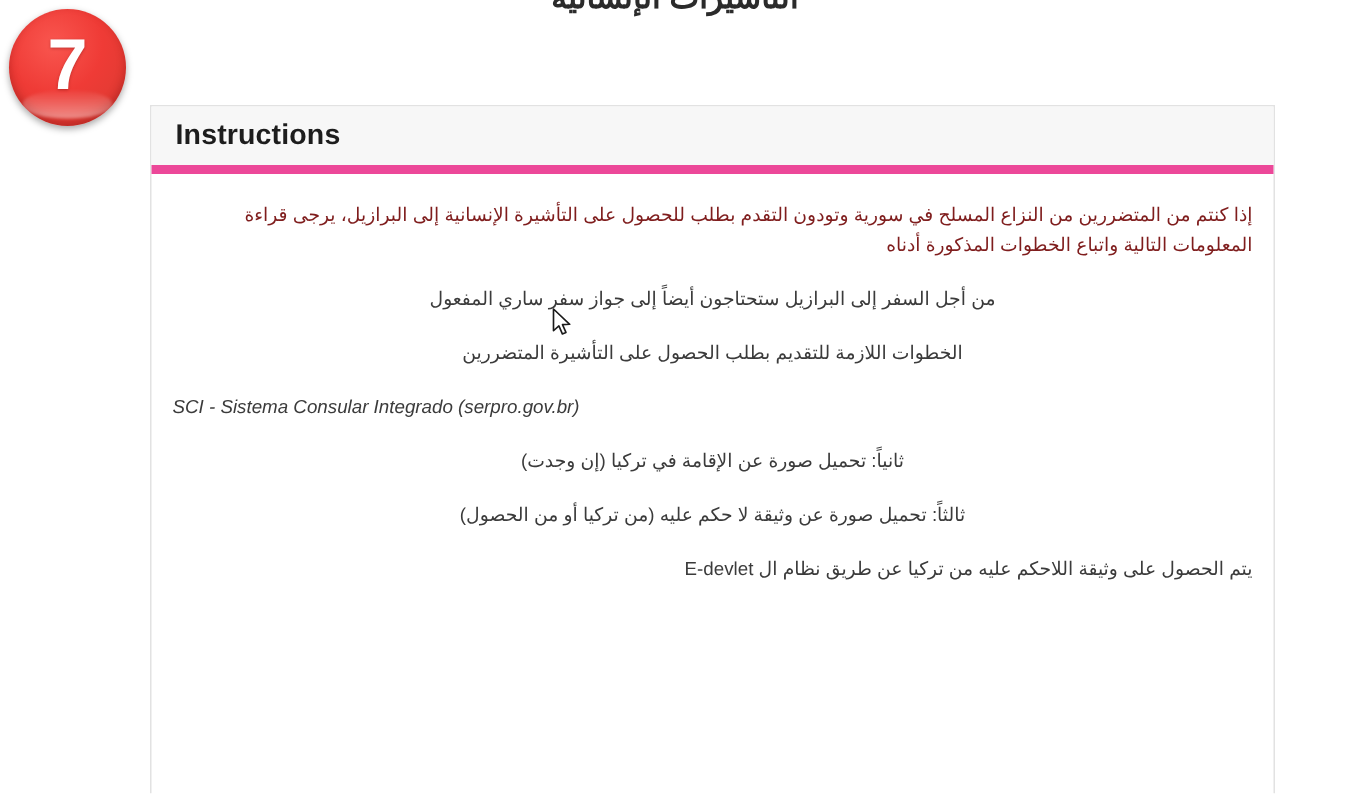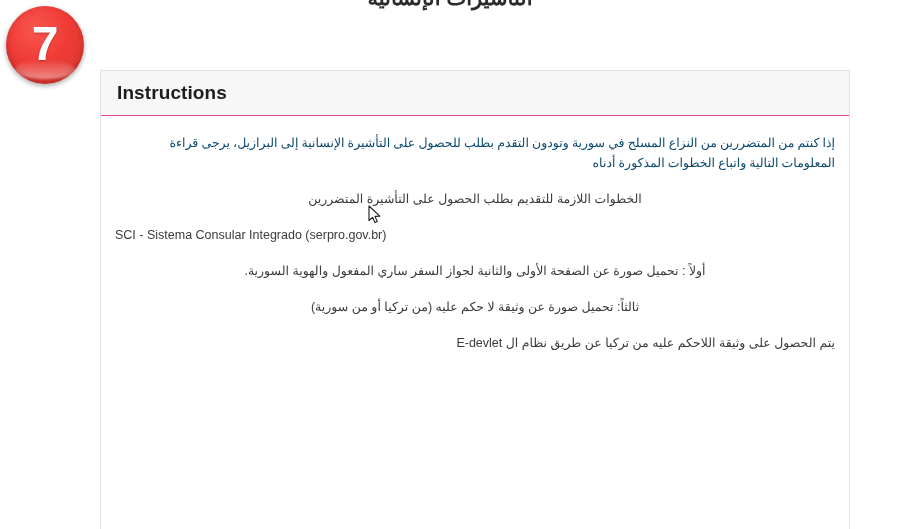"Instructions" .panel-header { border-bottom: 1px solid #ec4899 -> 6px solid #ec4899 }
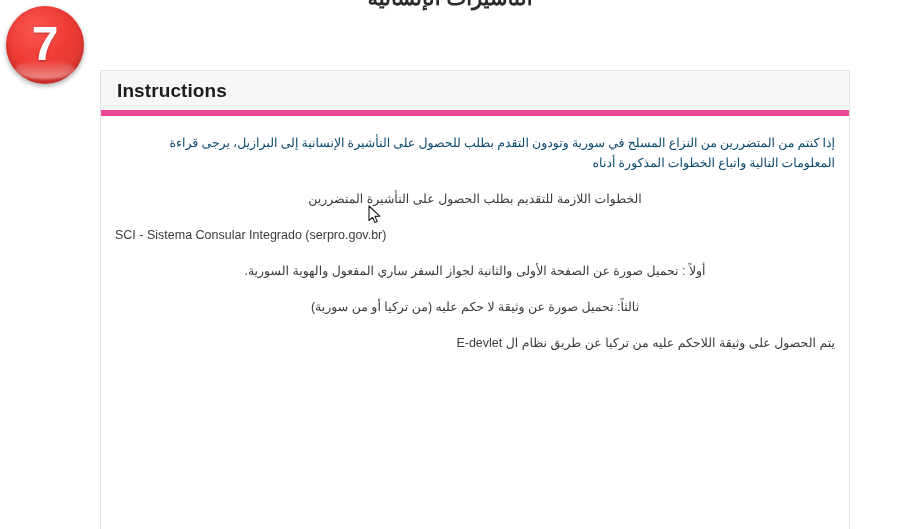"إذا كنتم من المتضررين من" .rtl-para { color: #0c4a6e -> #7f1d1d; font-family: Liberation Serif, serif -> none }
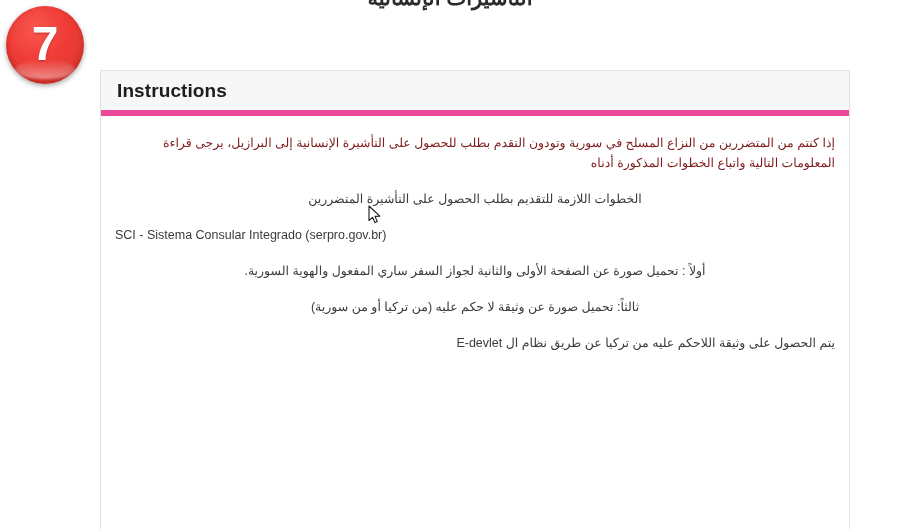"من أجل السفر إلى البرازيل" p.center-para { html: none -> <p>من أجل السفر إلى البرازيل ستحتاجون أيضاً إلى جواز سفر ساري المفعول</p> }
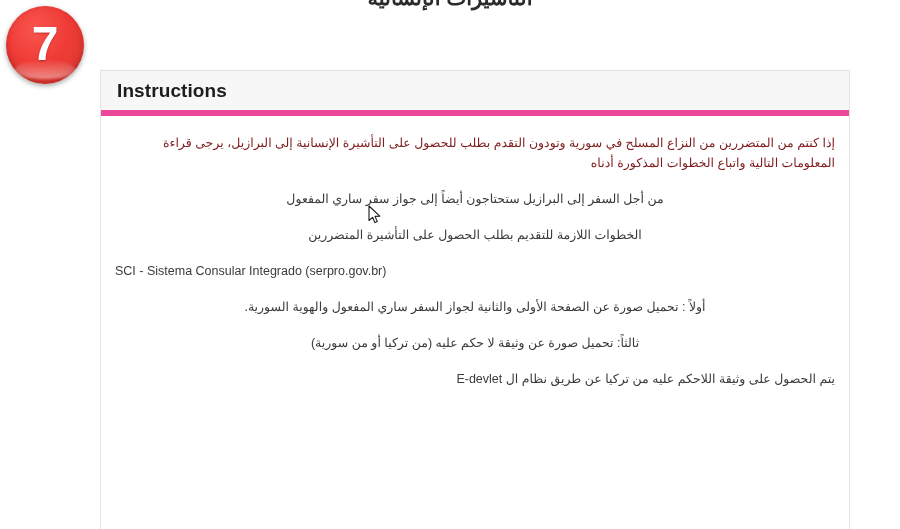"SCI - Sistema Consular Integrado" .link { font-style: none -> italic }
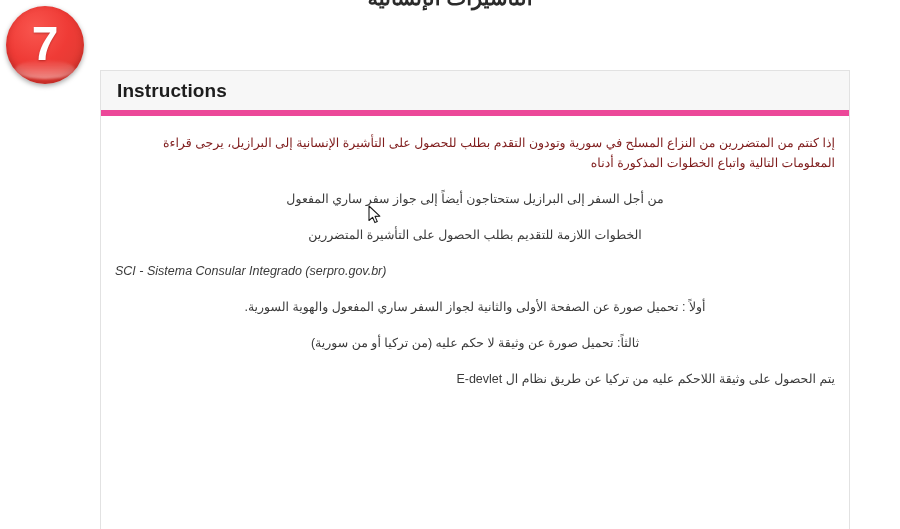"ثانياً: تحميل صورة عن الإقامة" p.center-para { html: none -> <p>ثانياً: تحميل صورة عن الإقامة في تركيا (إن وجدت)</p> }
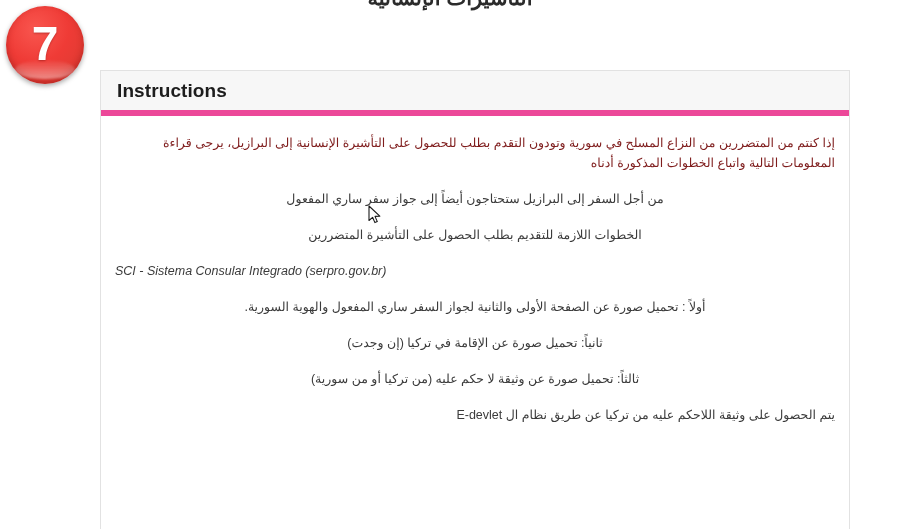"أولاً : تحميل صورة عن" p.center-para { html: <p>أولاً : تحميل صورة عن الصفحة الأولى والثانية لجواز السفر ساري المفعول والهوية السورية.</p> -> none }
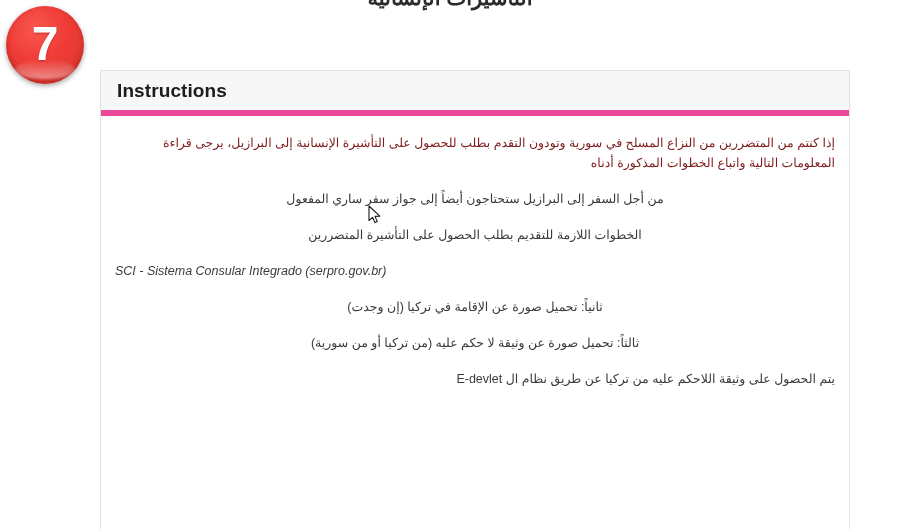"ثالثاً: تحميل صورة عن وثيقة" p.center-para { text: سورية -> الحصول }
